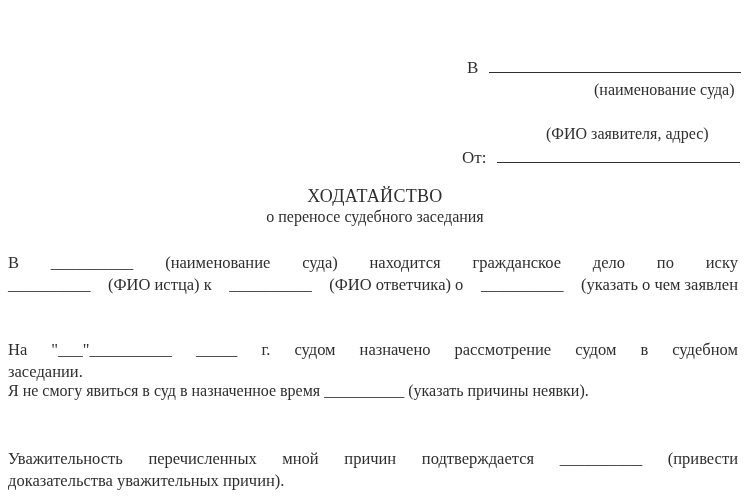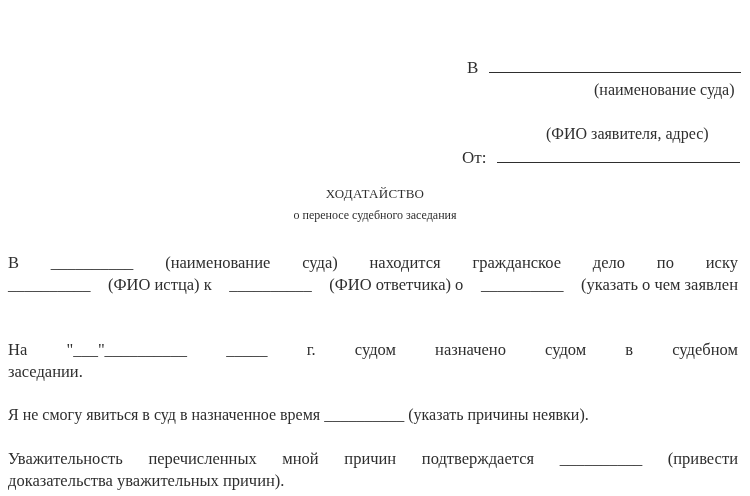"ХОДАТАЙСТВО" .title { font-size: 13px -> 18px }
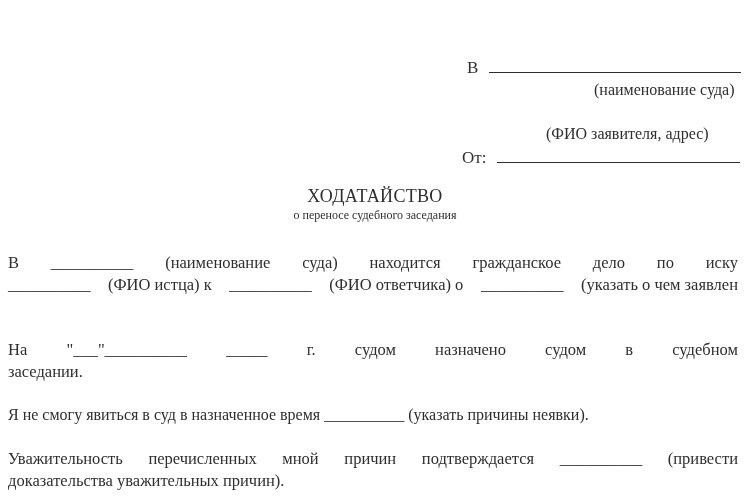"о переносе судебного заседания" .subtitle { font-size: 12px -> 16px }
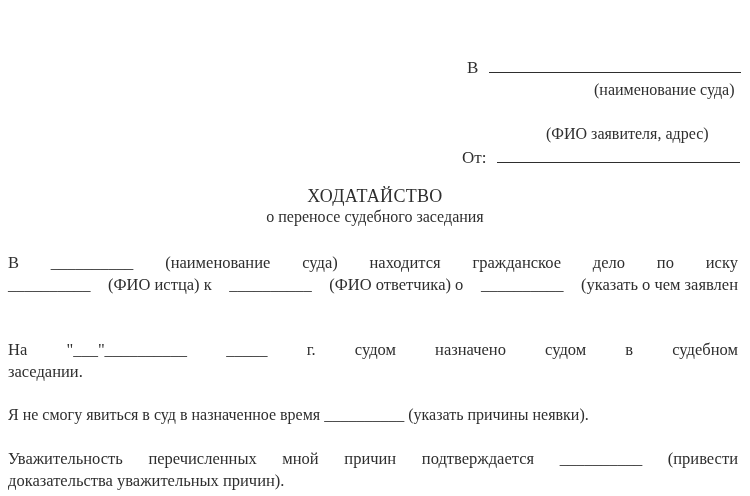"рассмотрение" span { html: none -> <span>рассмотрение</span> }
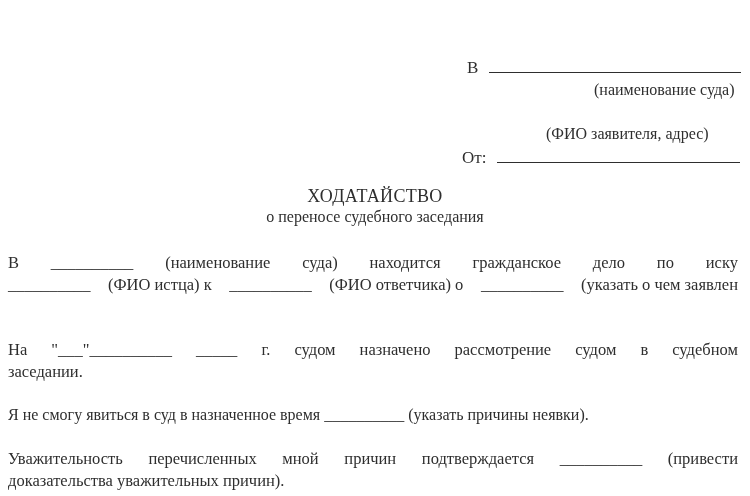"Я не смогу явиться в" div.para { top: 404px -> 380px }
